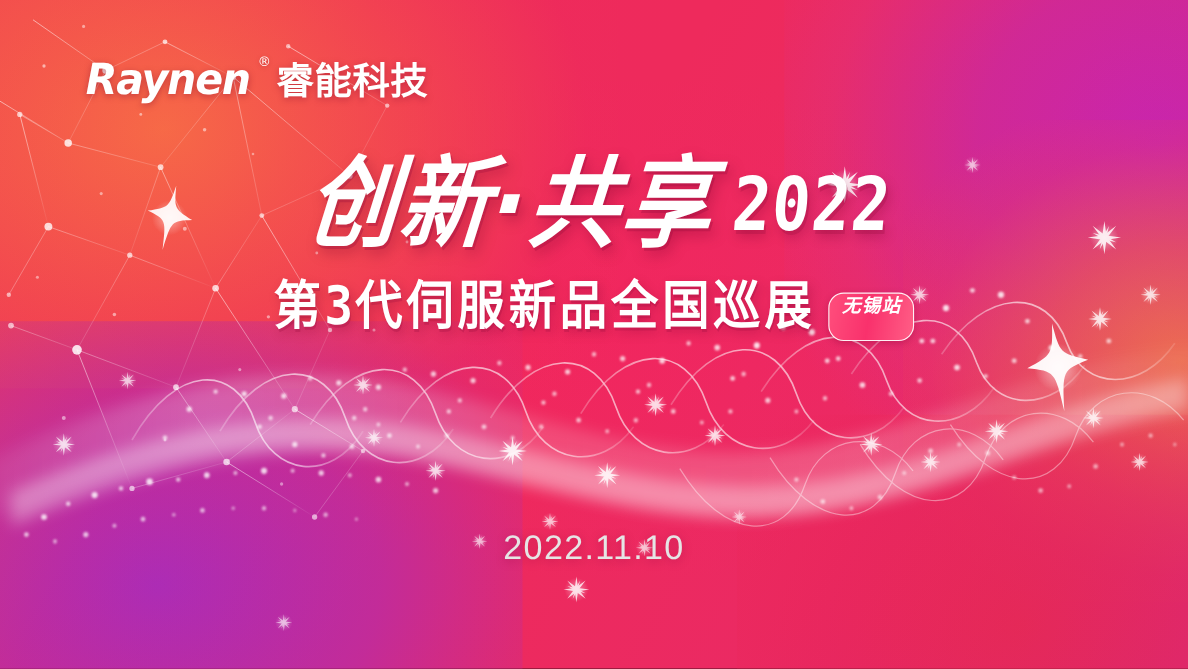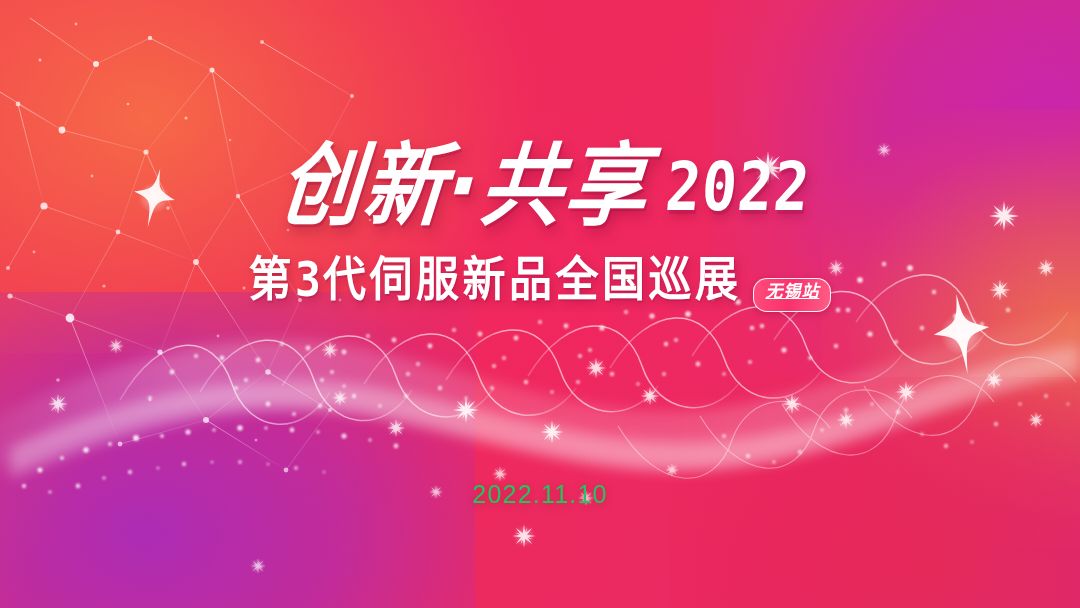"Raynen" div.logo-row { html: none -> <div> <span>Raynen</span> <span>®</span> <span>睿能科技</span> </div> }
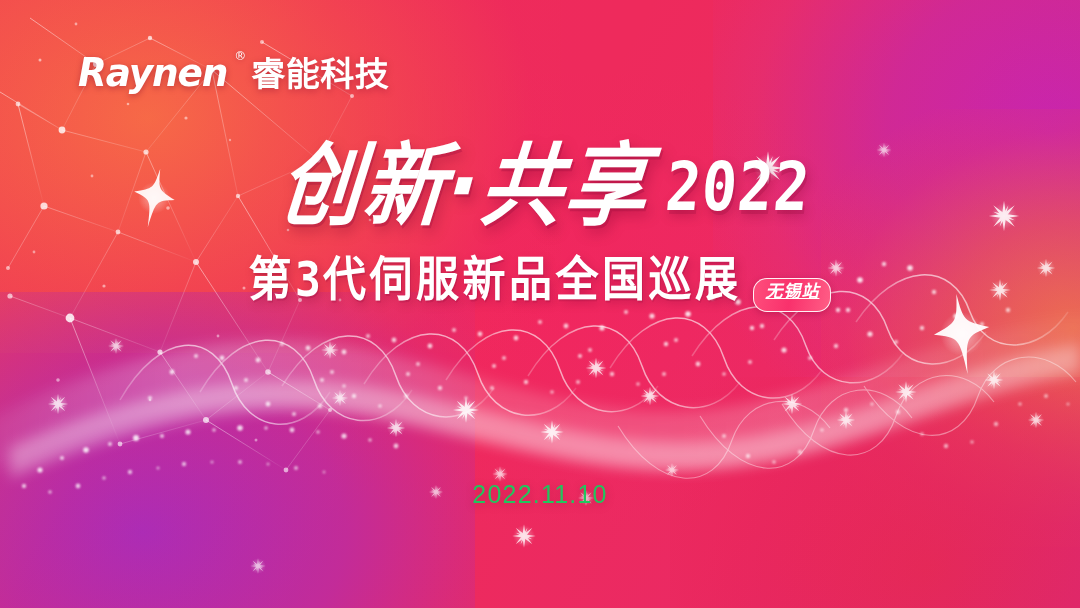"无锡站" .badge { margin-top: 20px -> 8px; padding: 4px 11px 11px -> 4px 11px 21px; text-decoration: underline -> none }
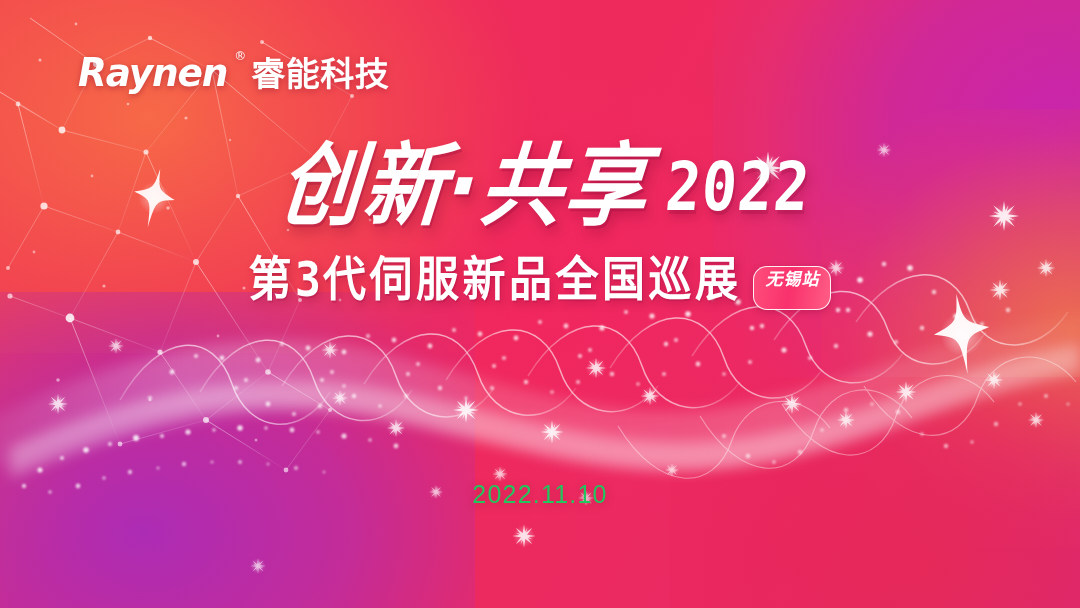"2022.11.10" .date-line { color: #22c55e -> #e5e5e5; font-size: 25px -> 31px }
